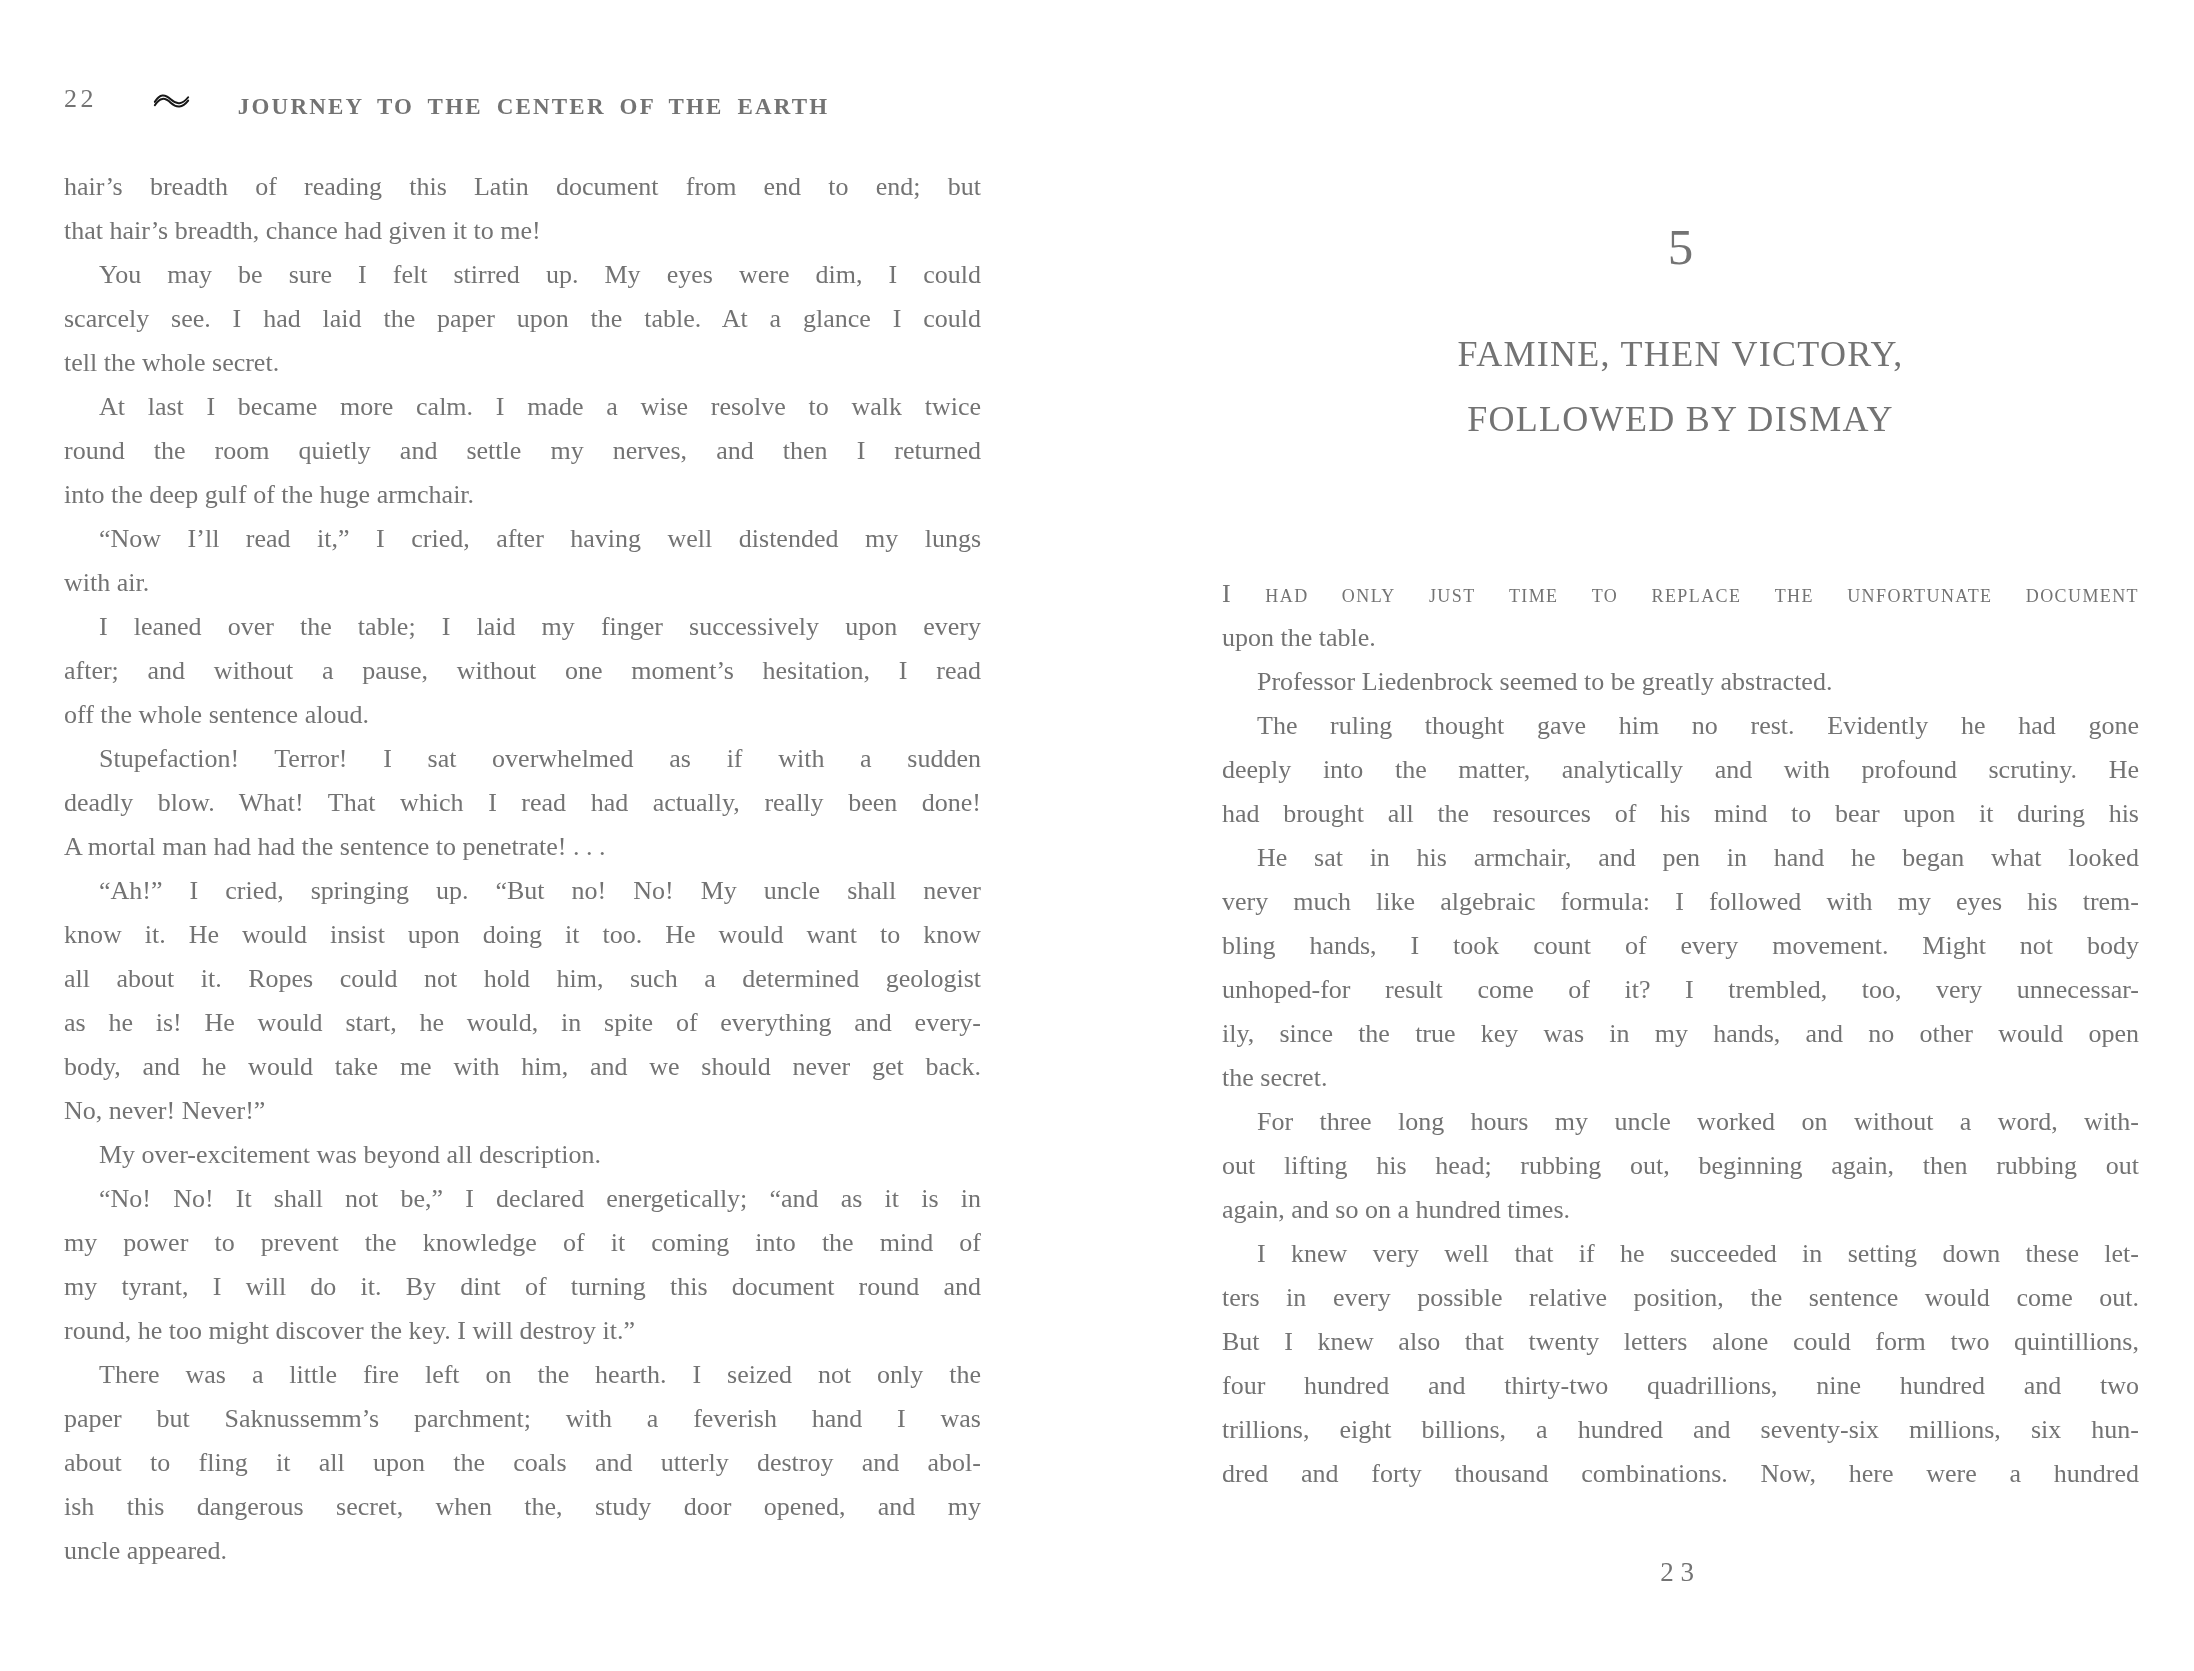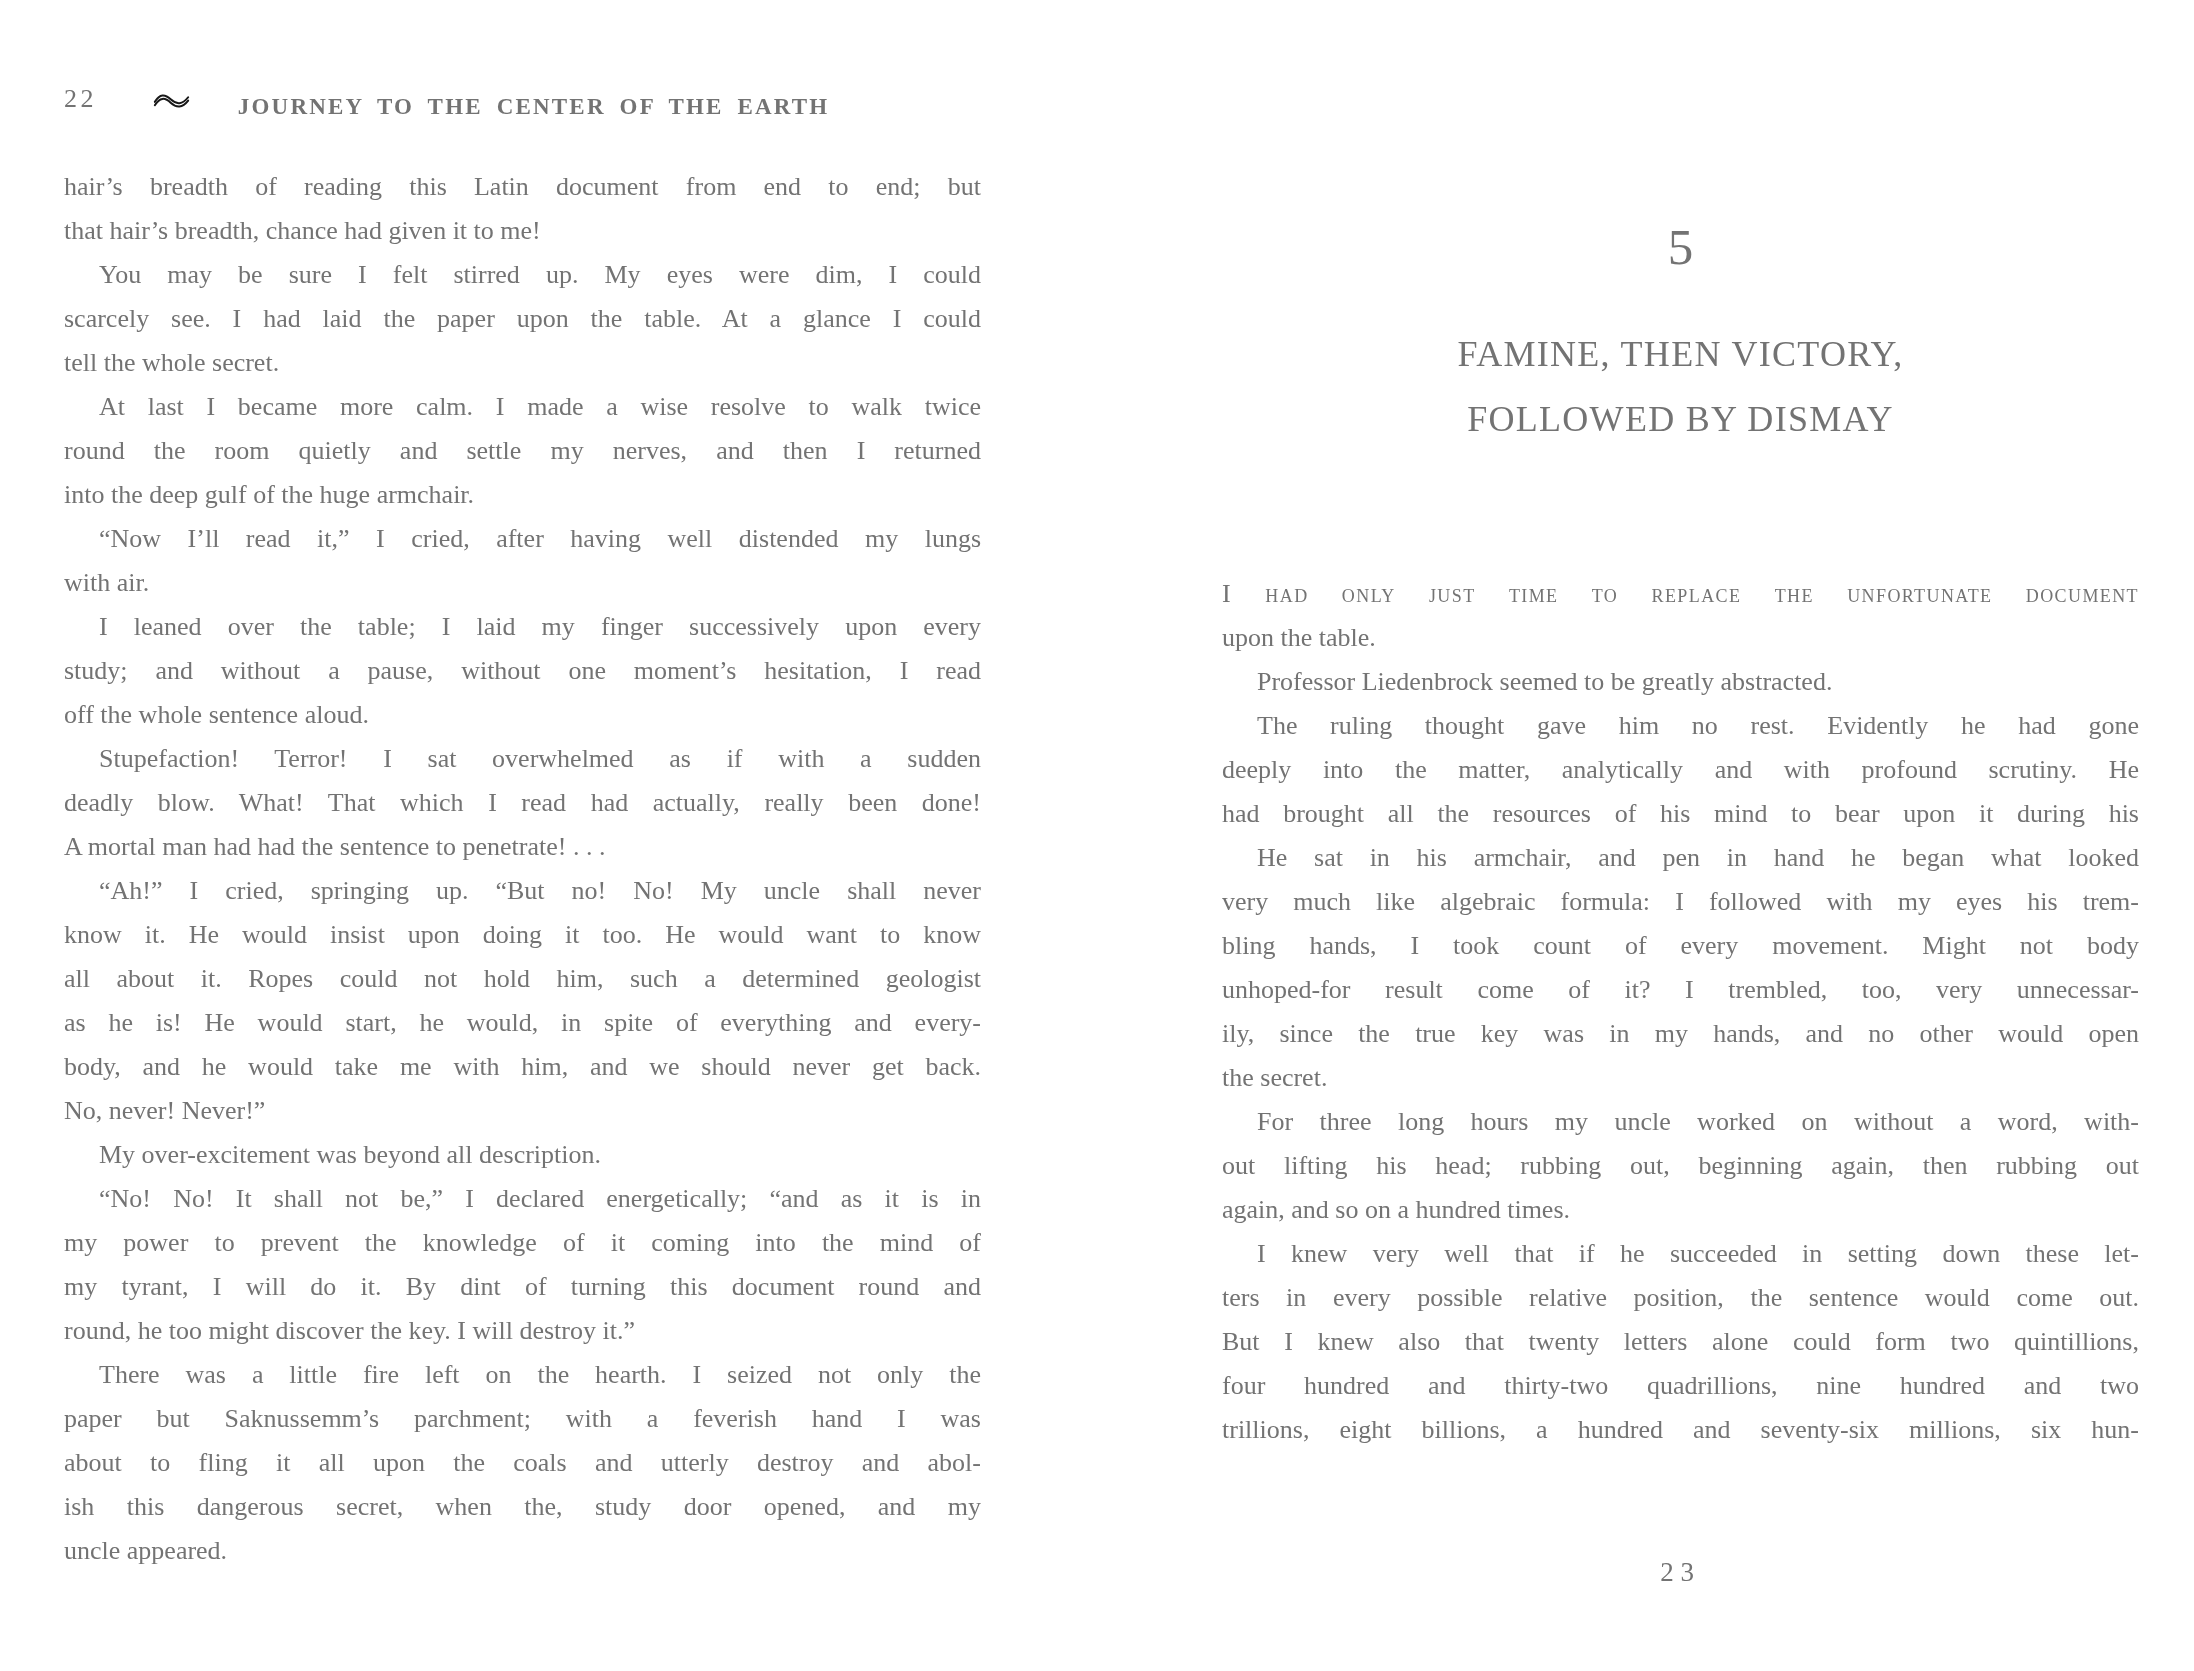"study; and without a pause," div.line { text: study -> after }
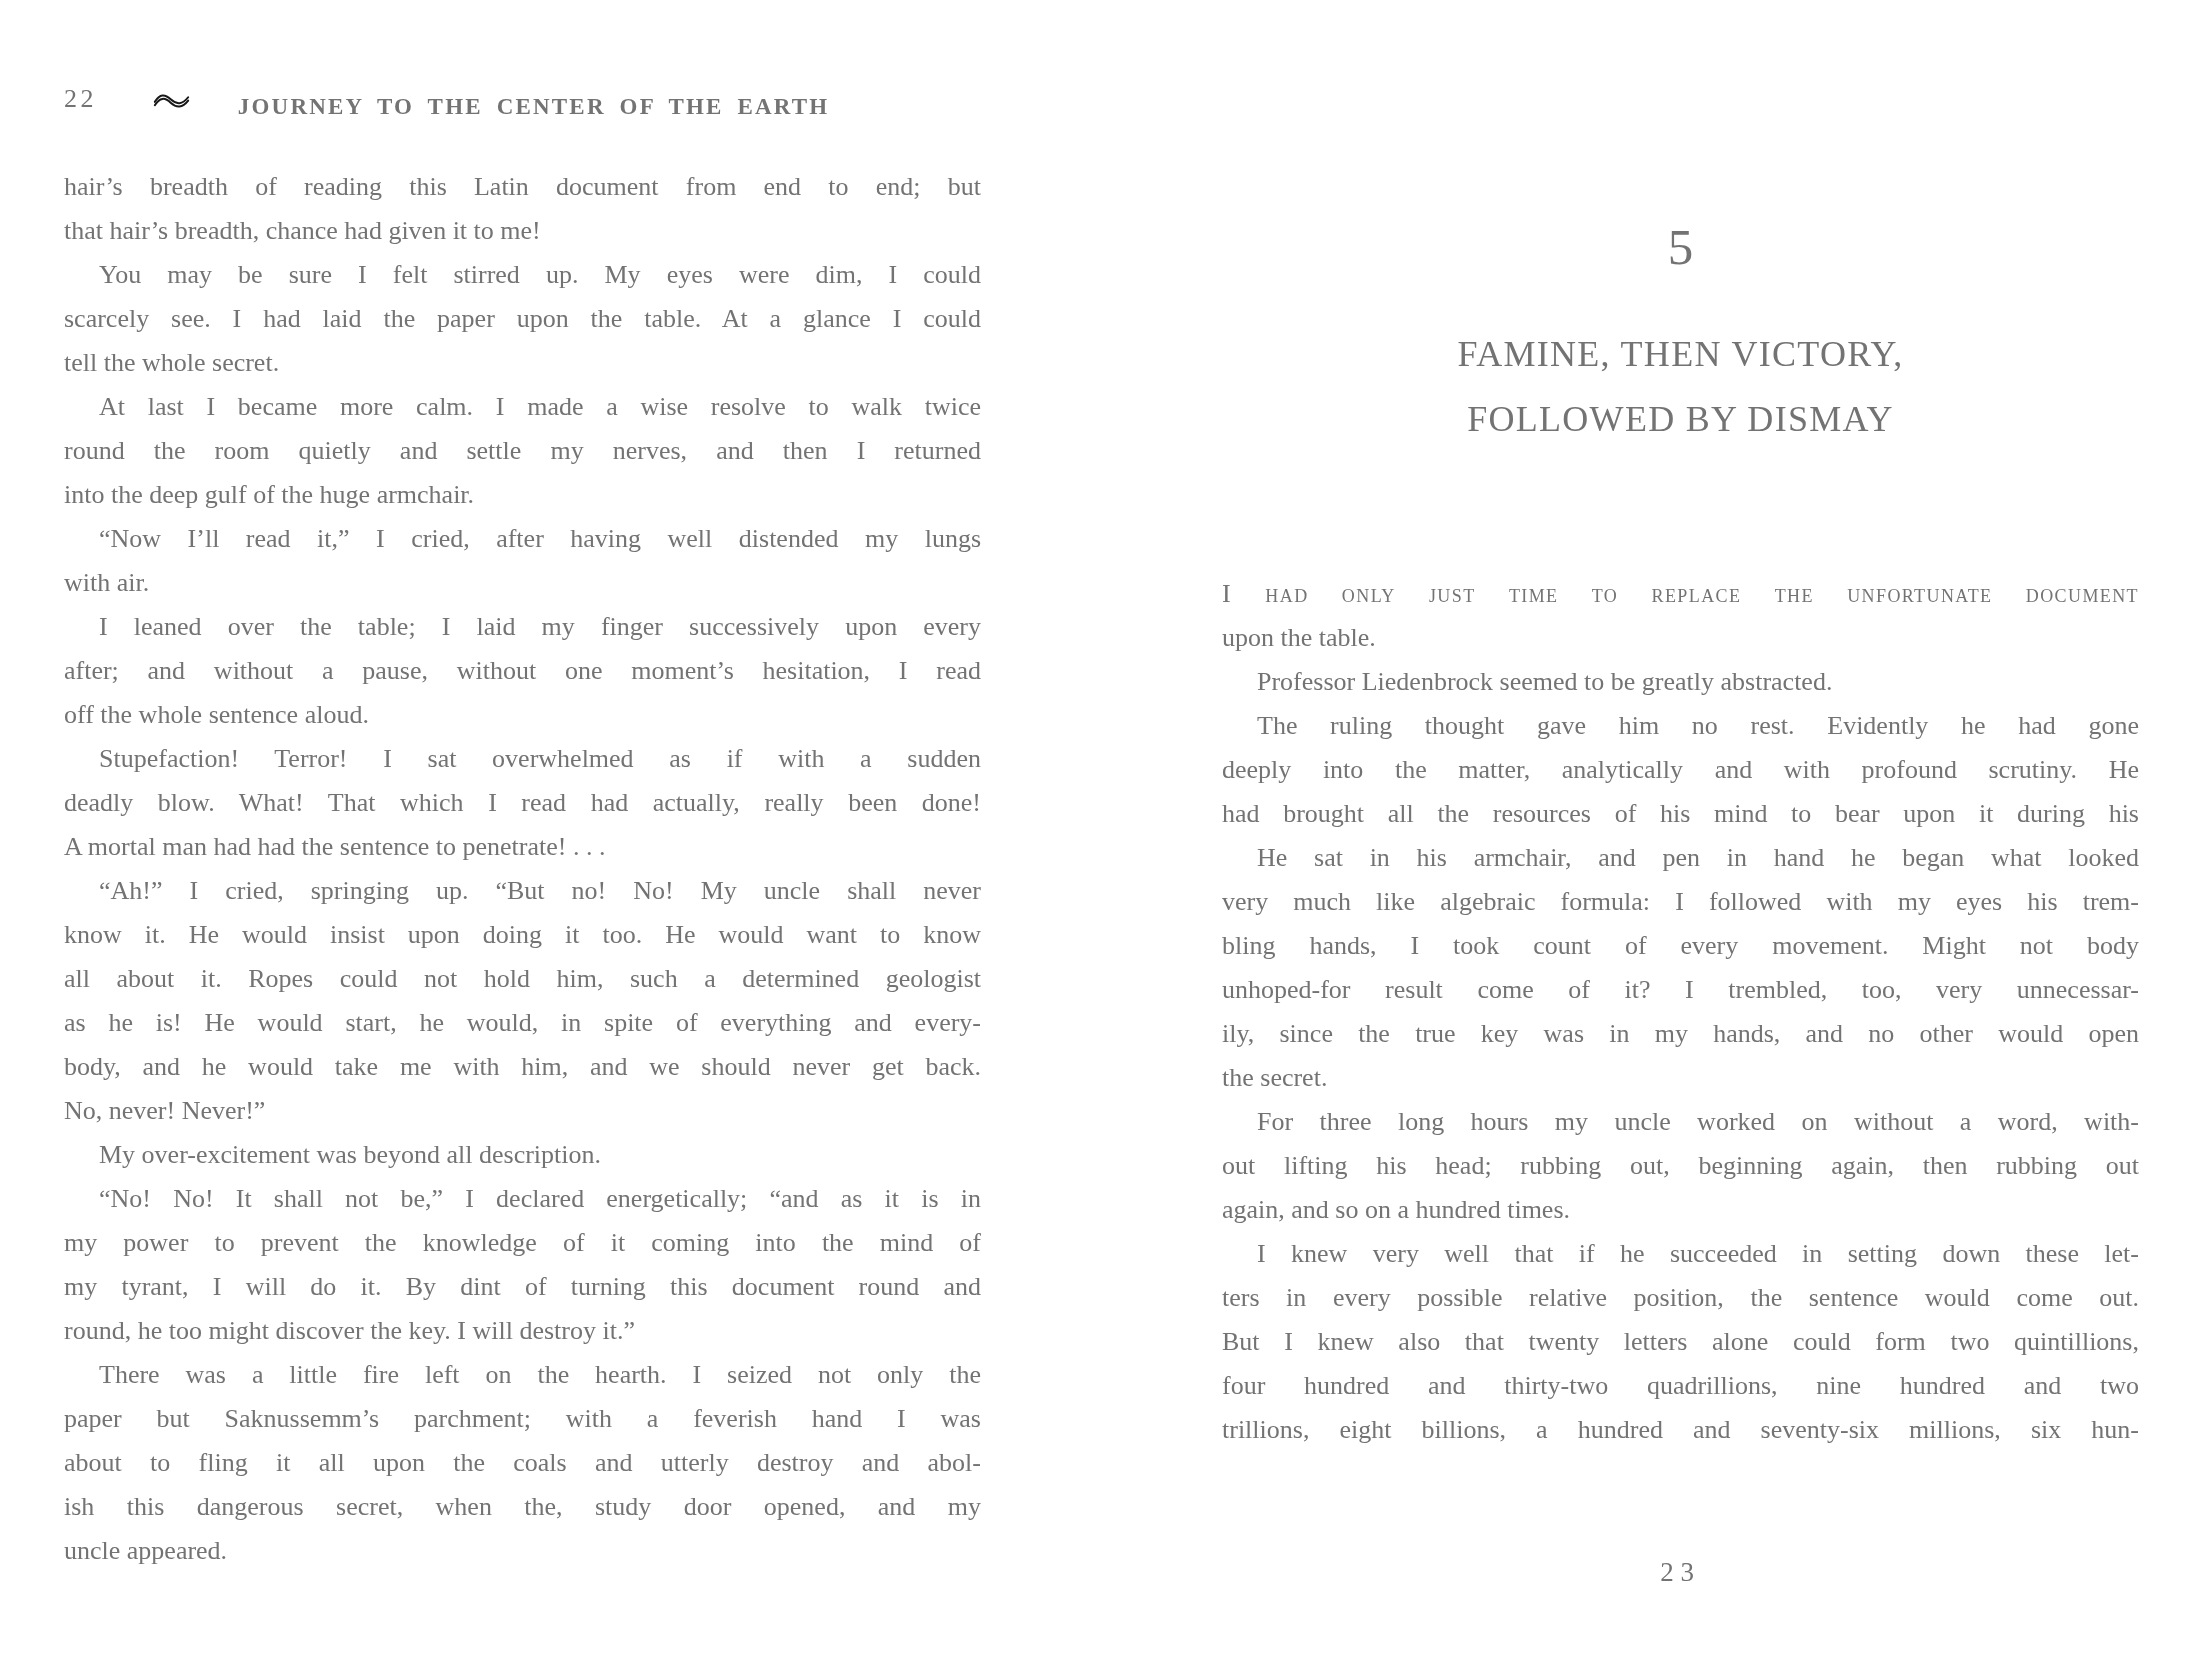"dred and forty thousand combinations." div.line { html: none -> <div>dred and forty thousand combinations. Now, here were a hundred</div> }
